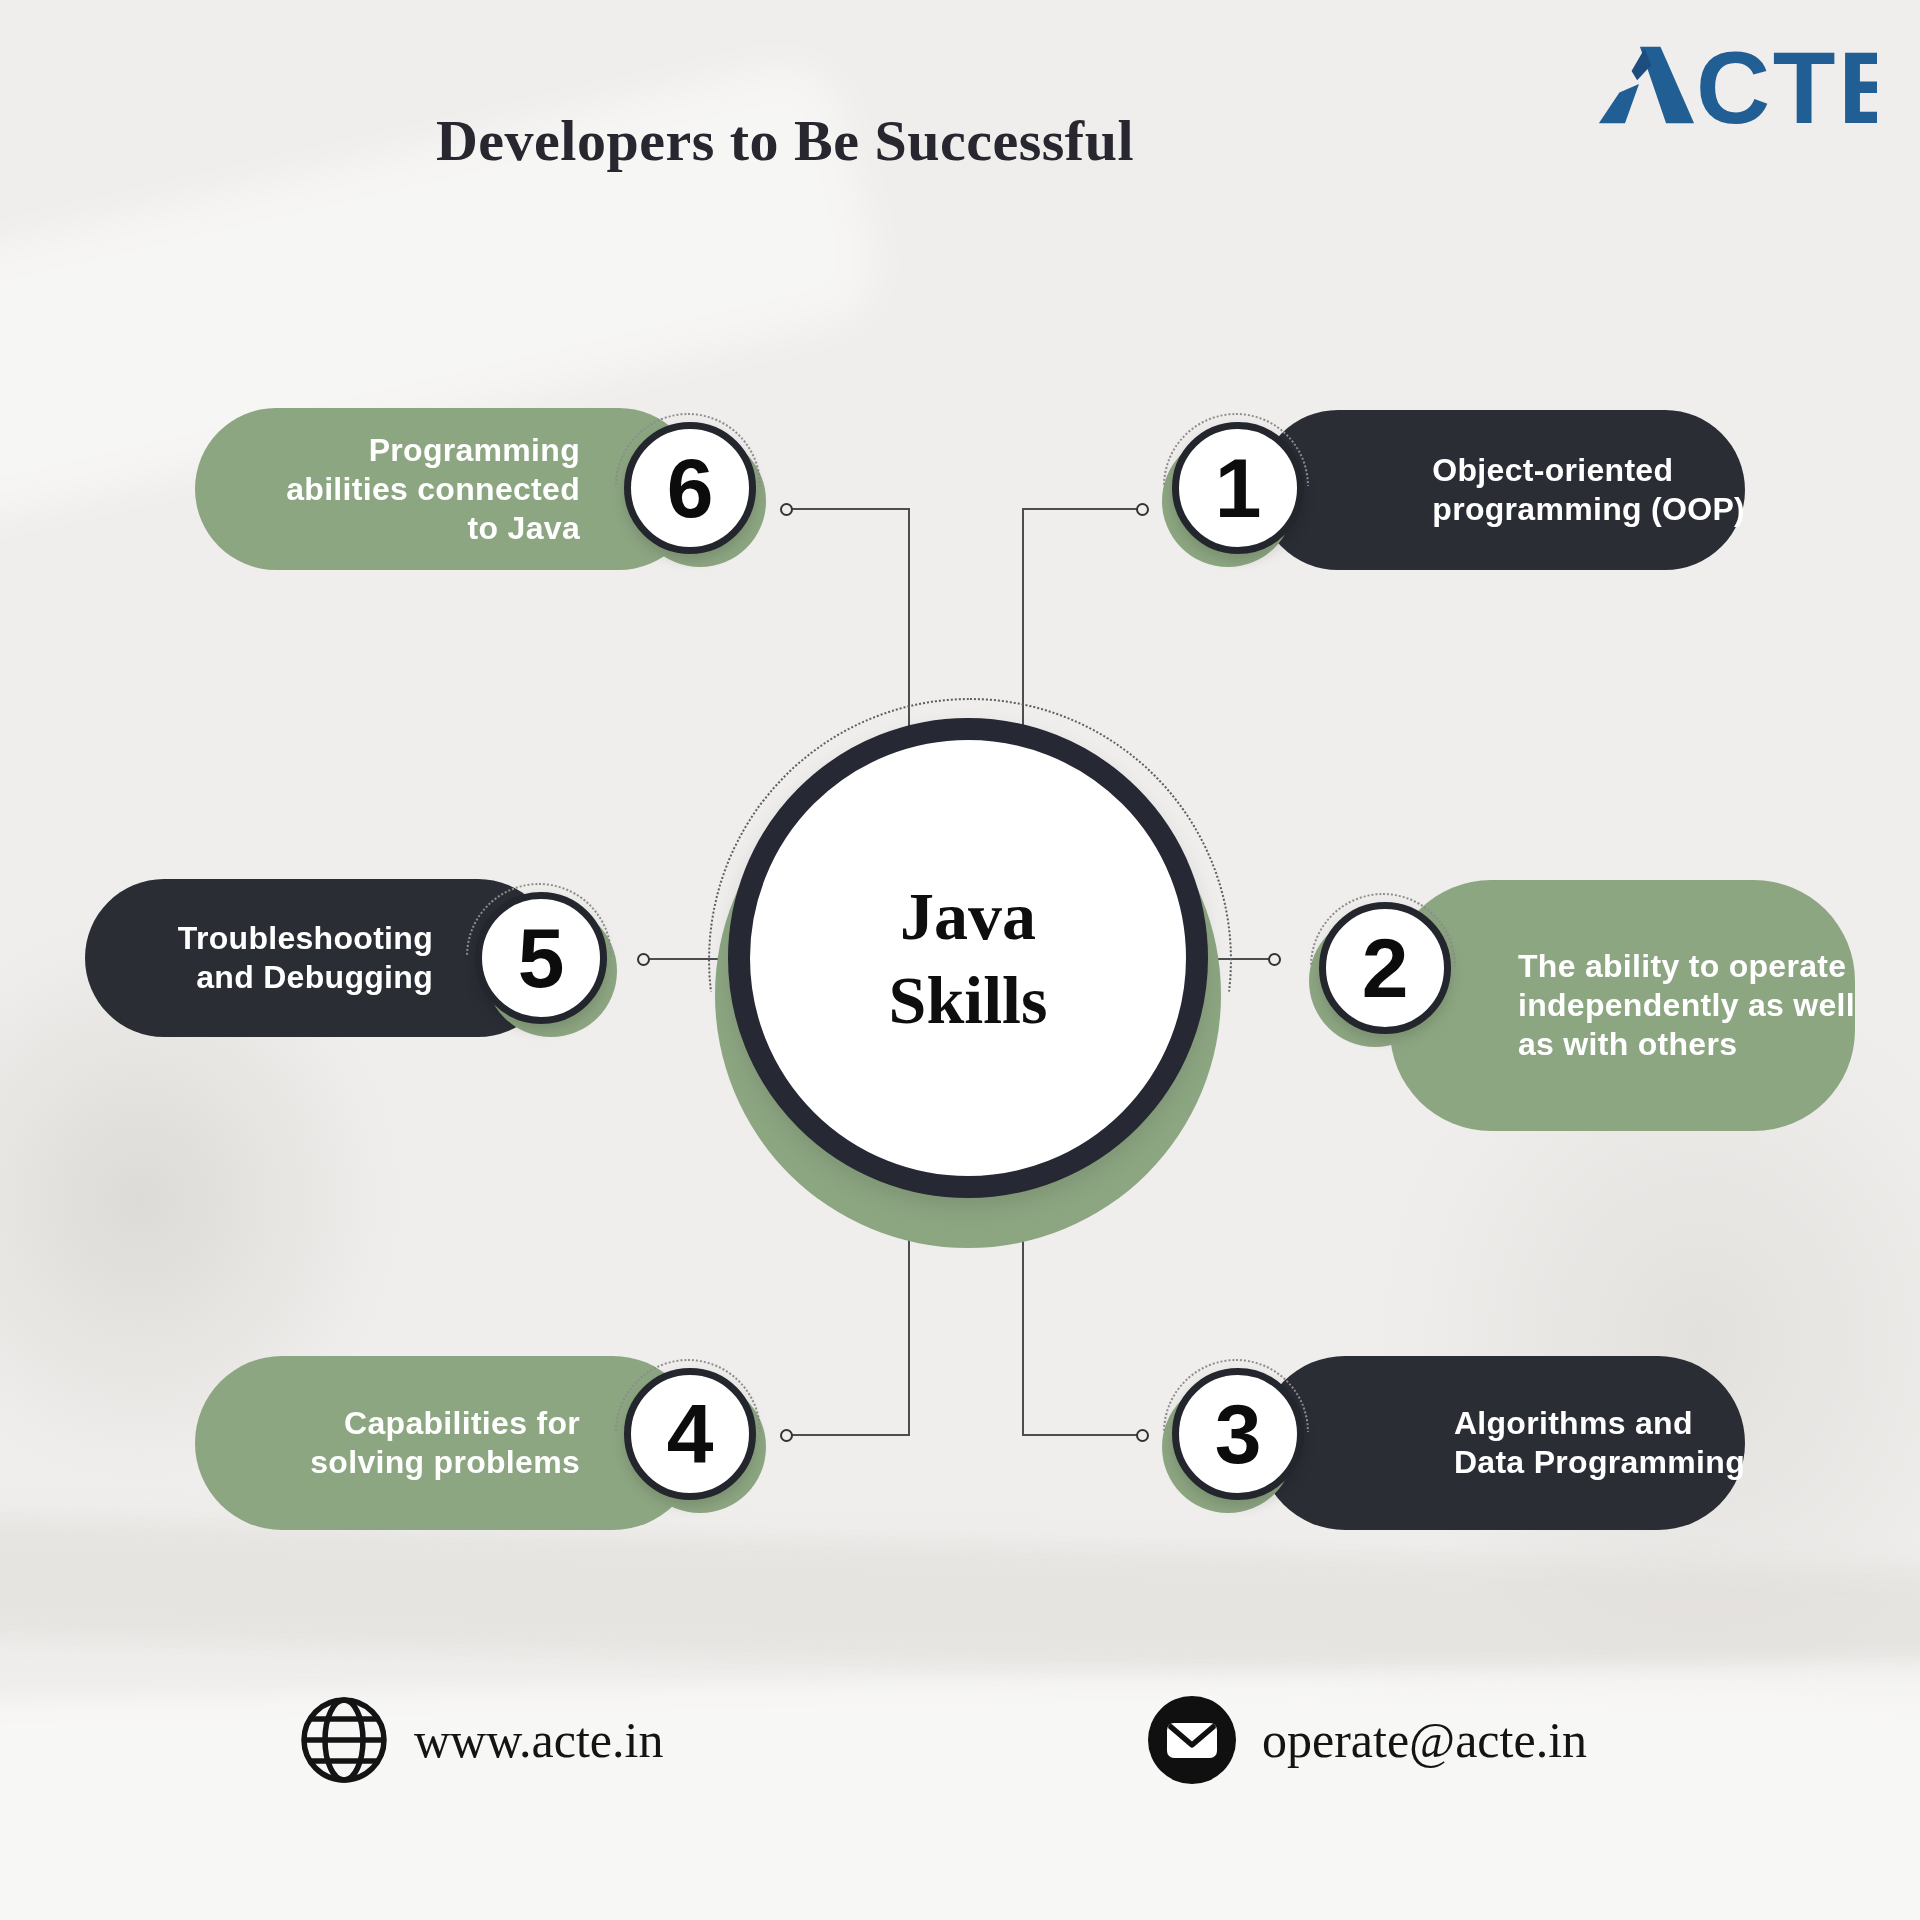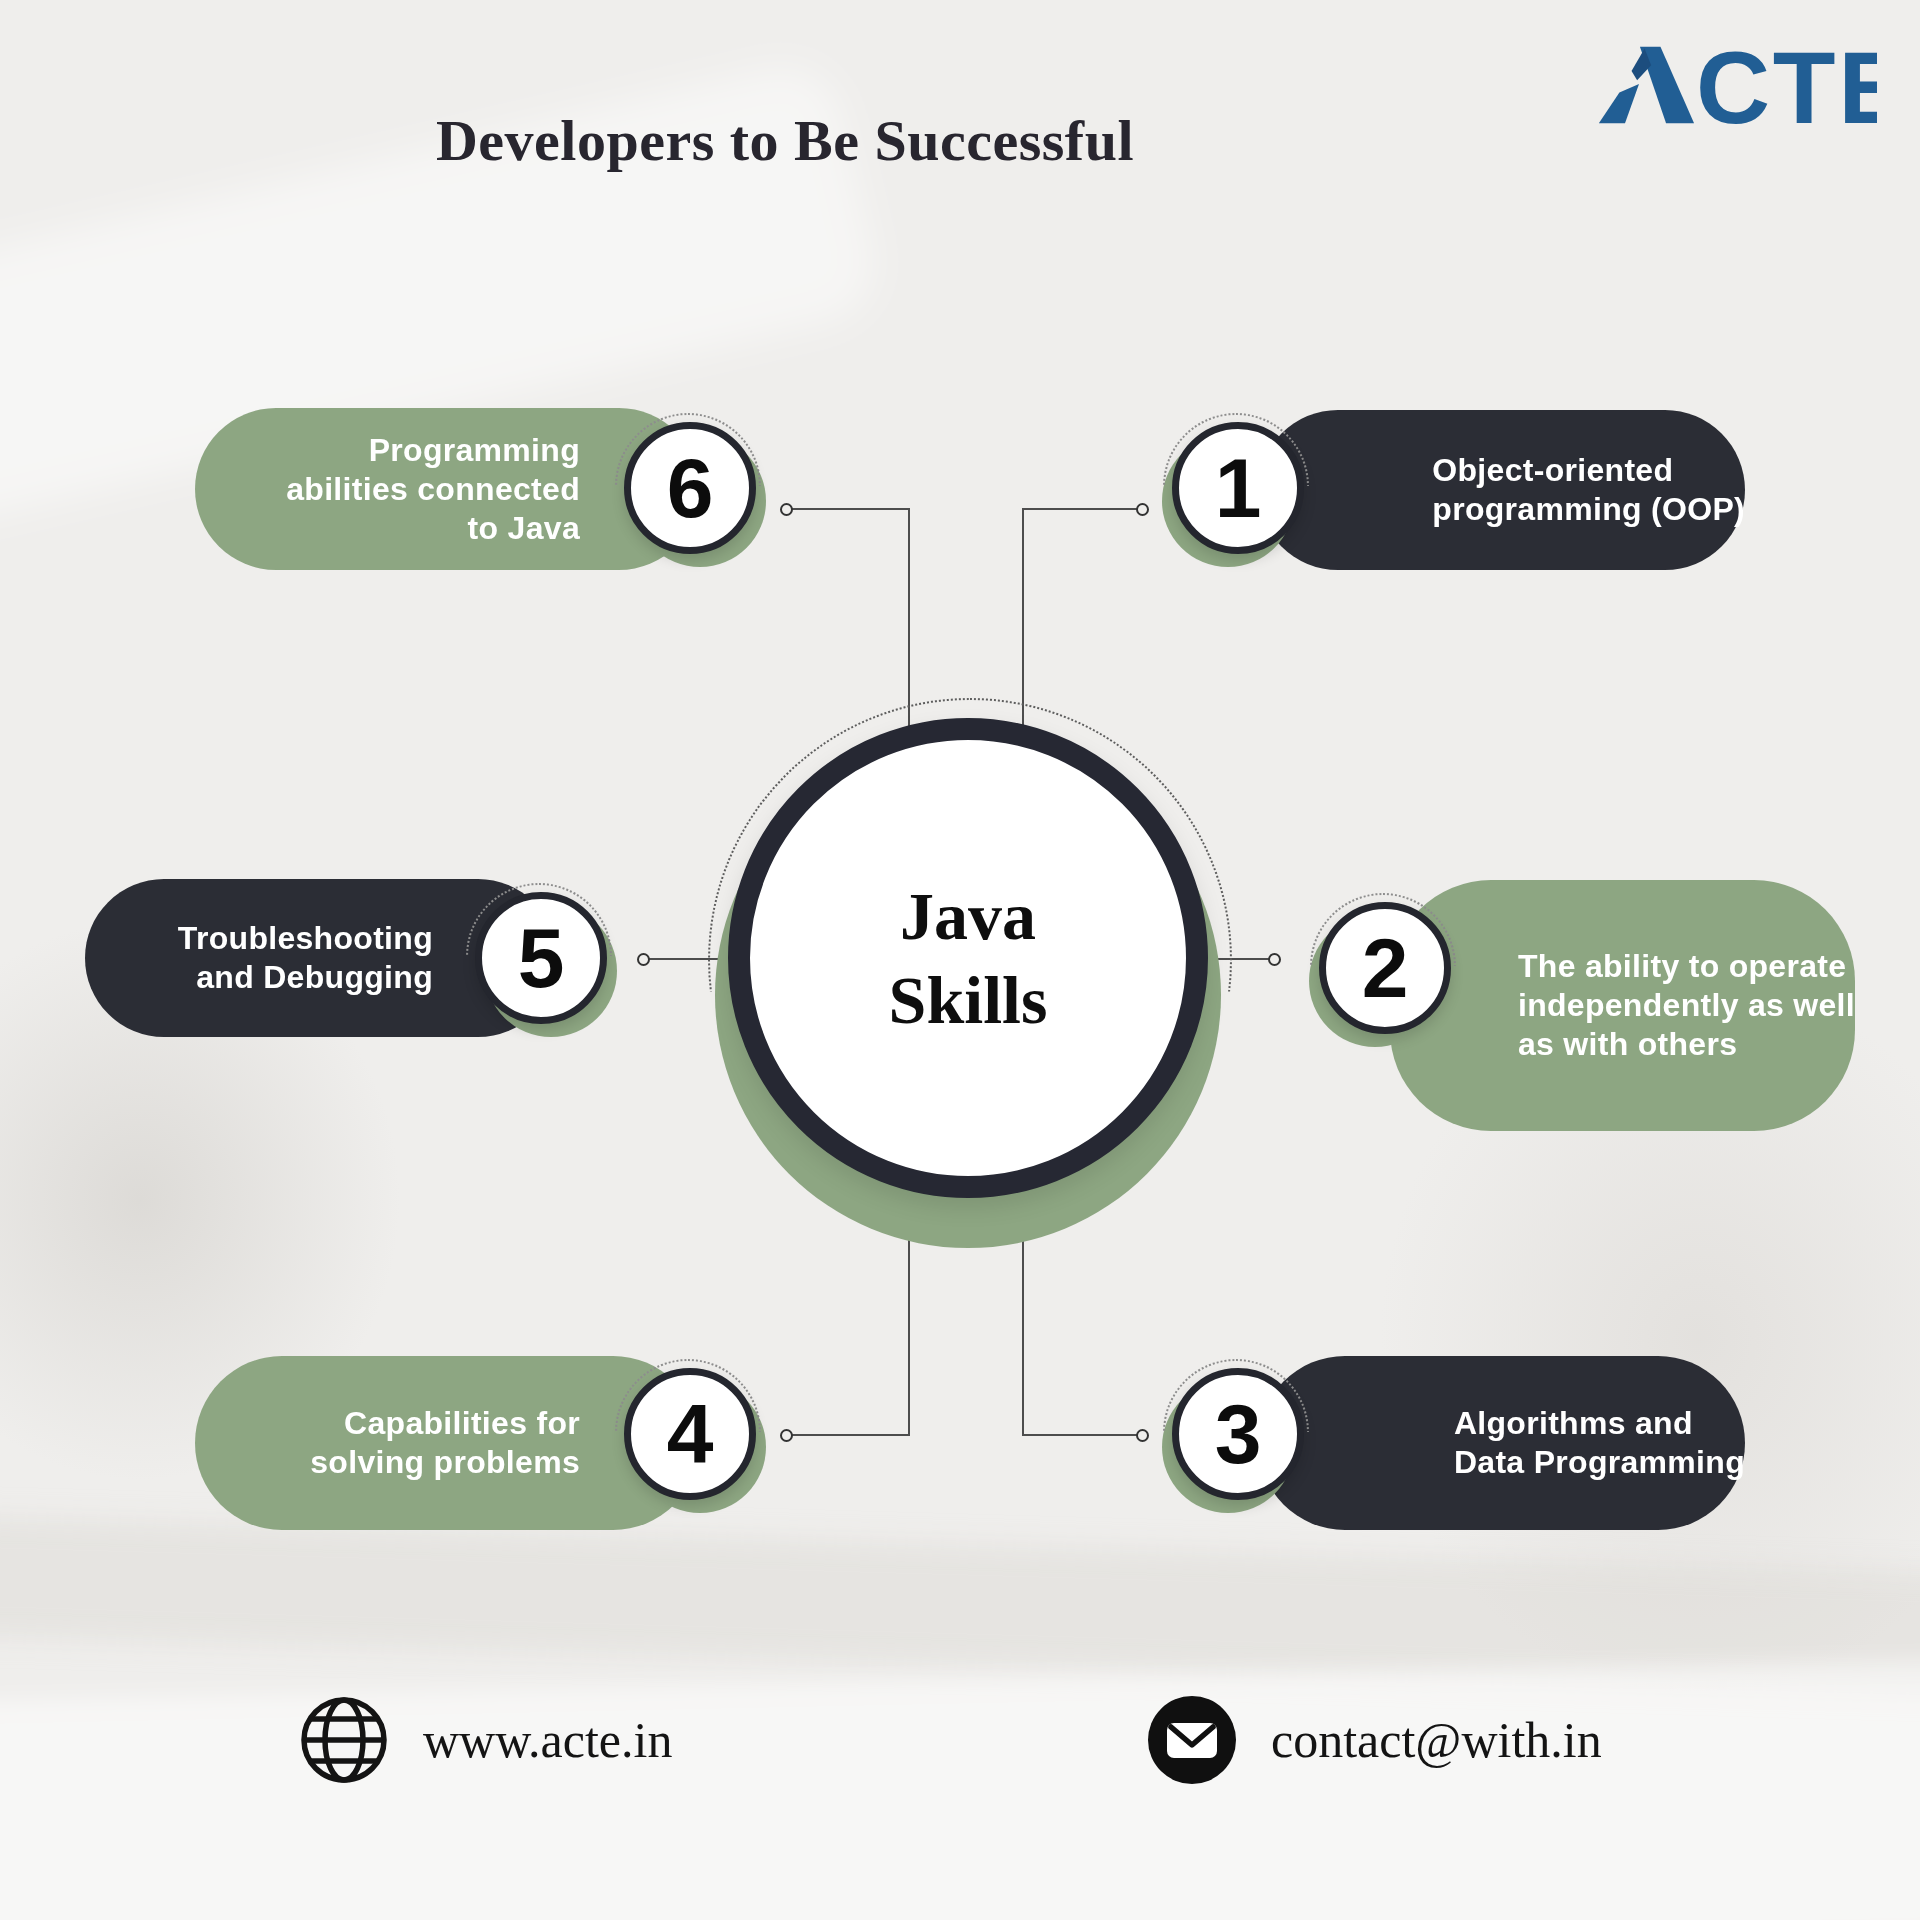"www.acte.in" .footer-item { gap: 33px -> 24px }
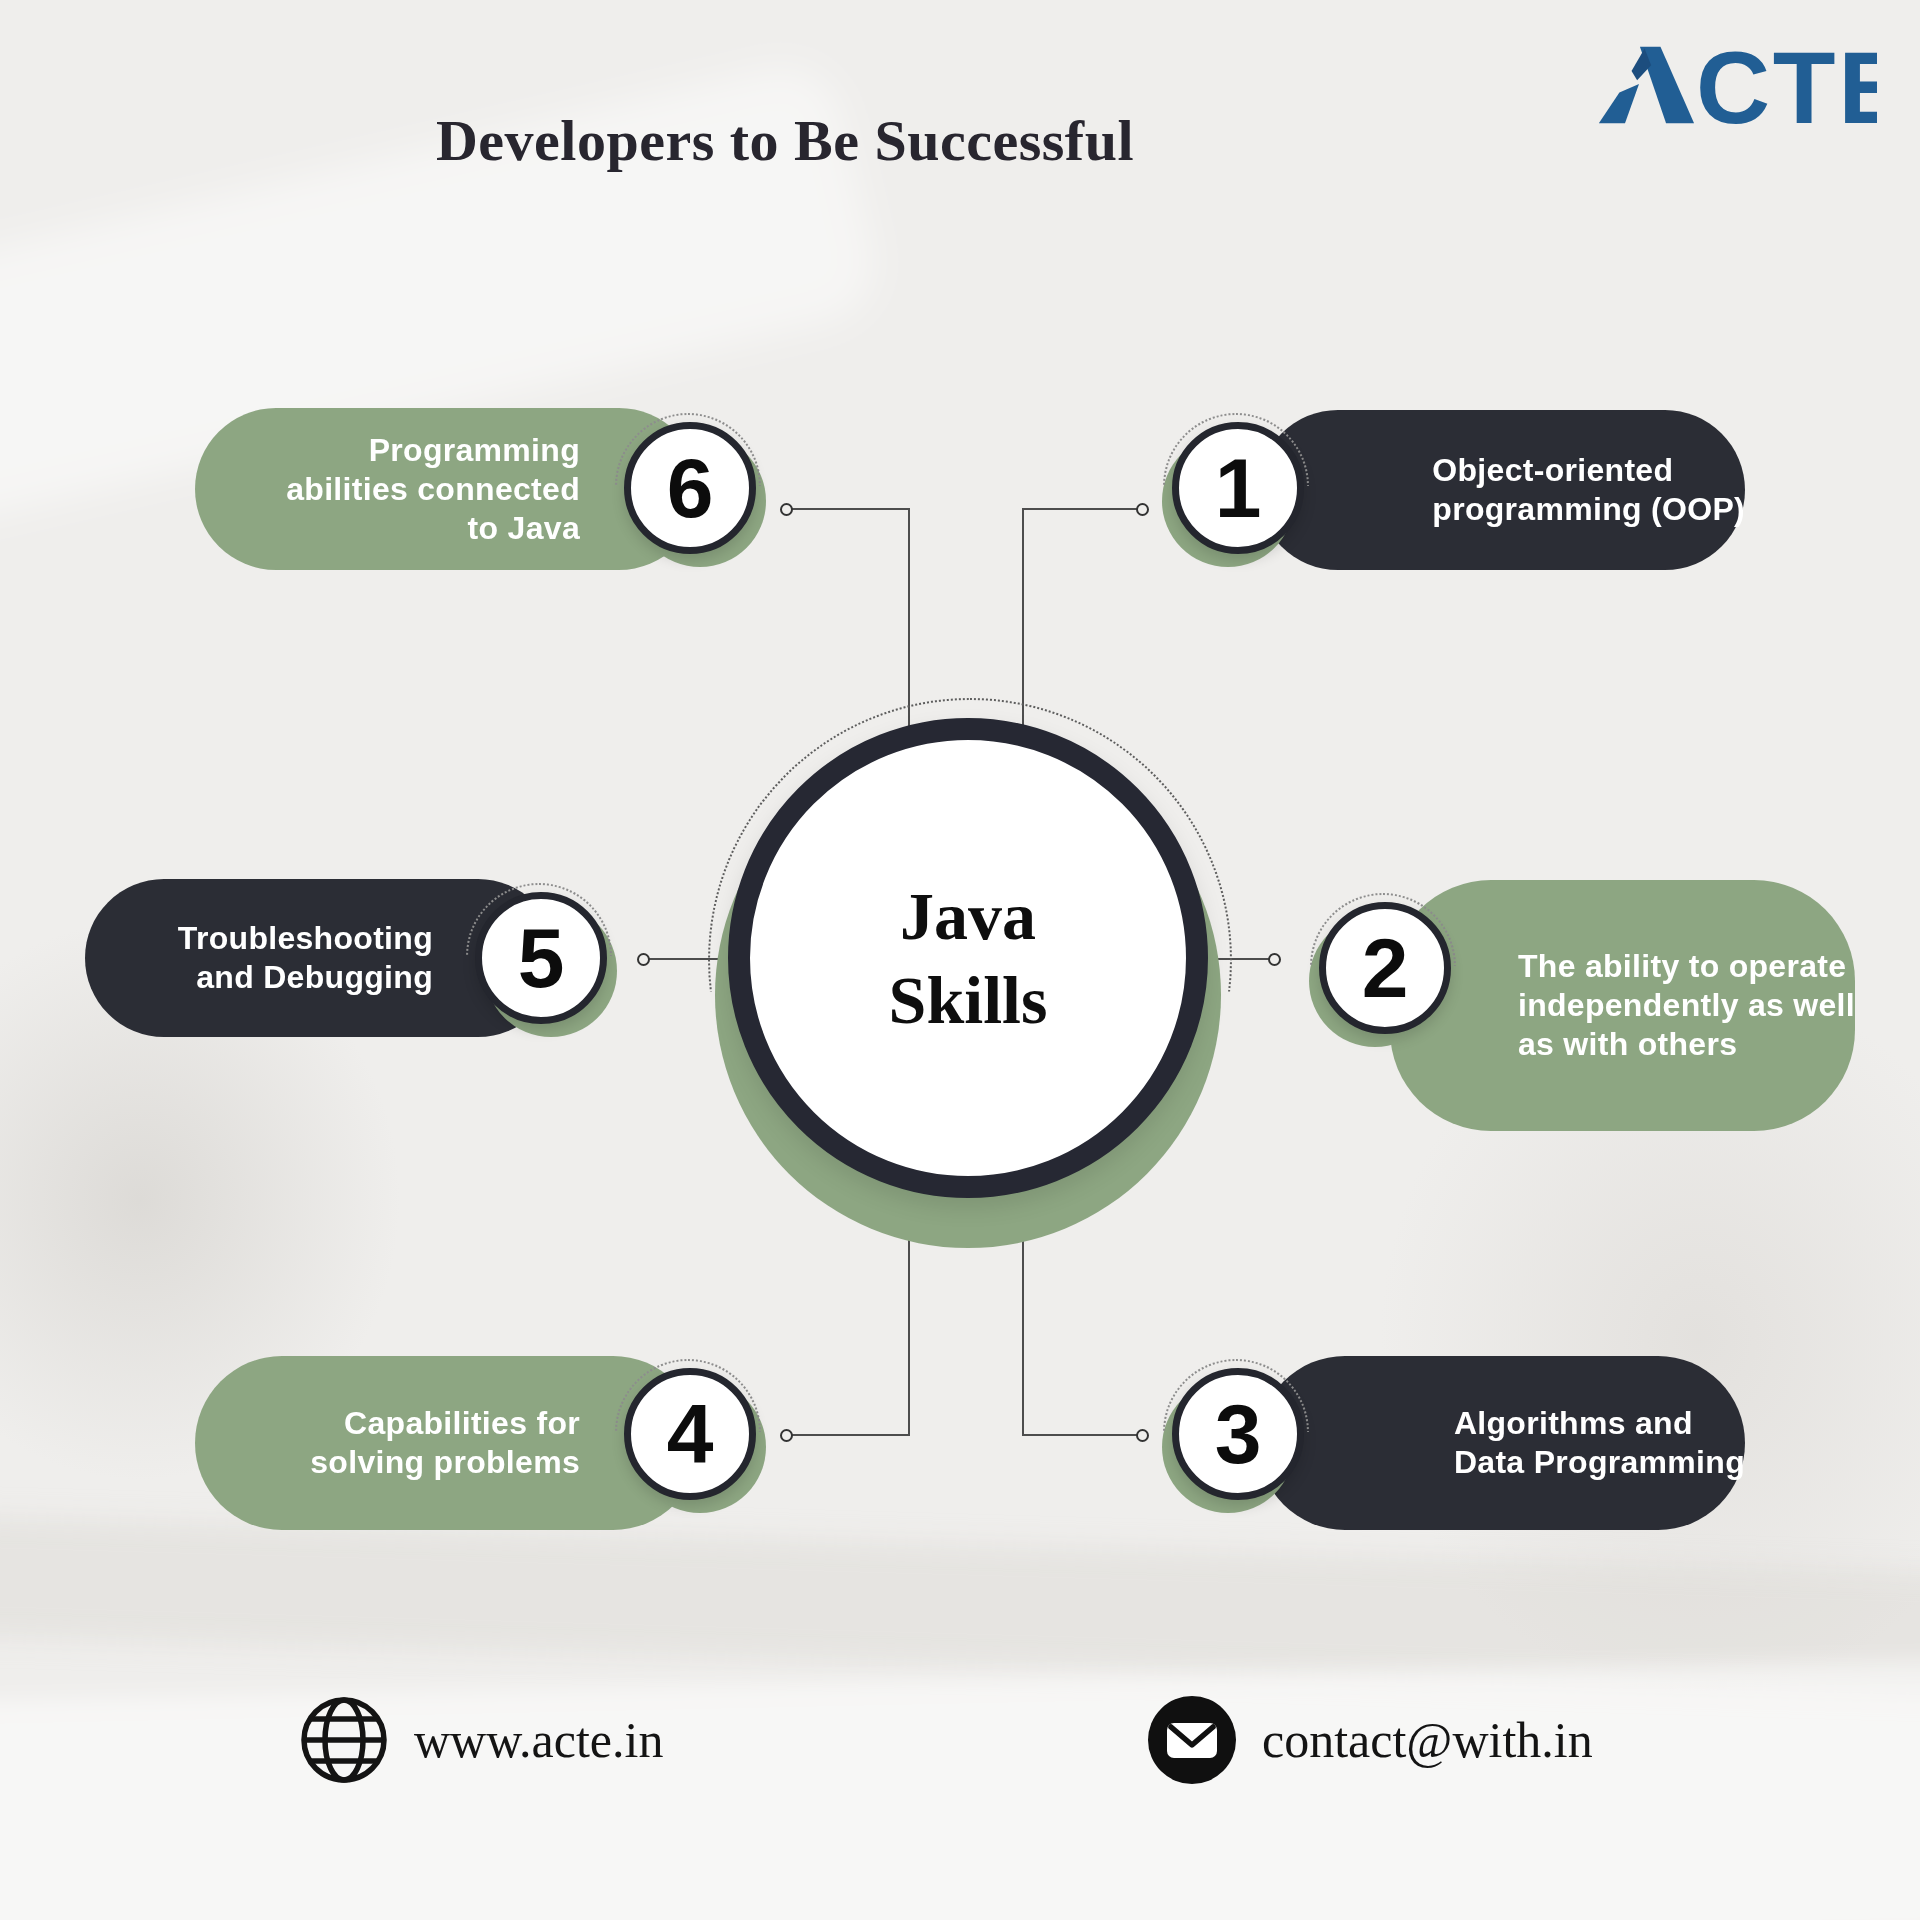"contact@with.in" span { text: contact@with.in -> operate@acte.in }
